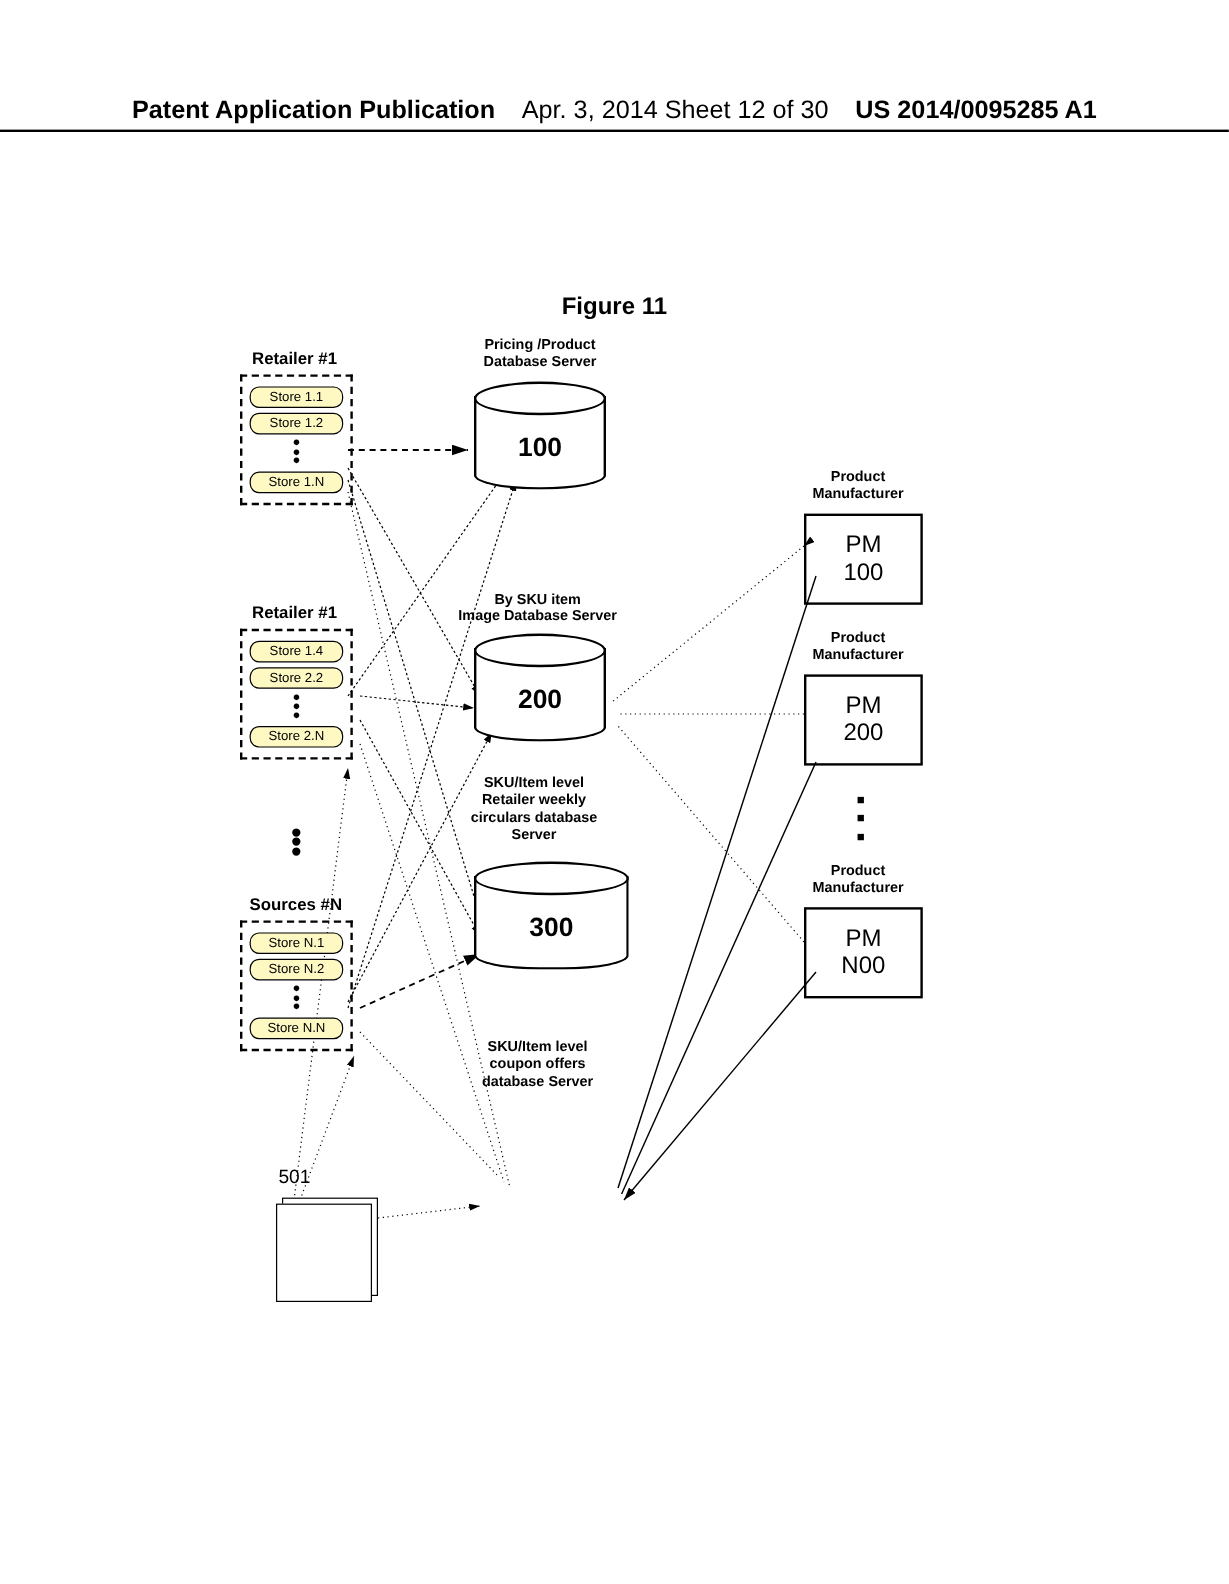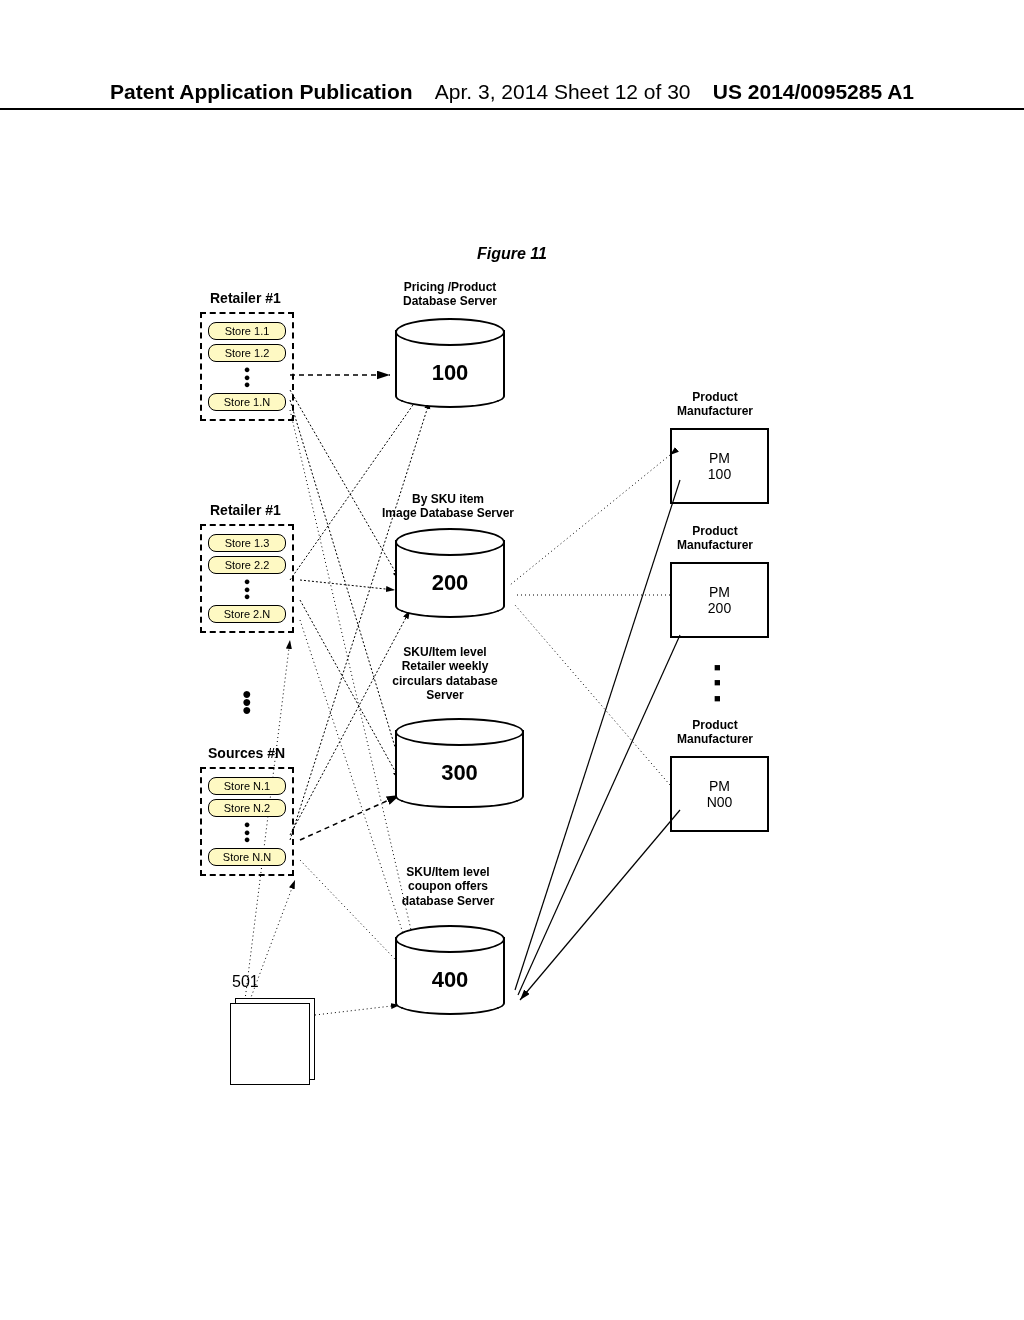"Figure 11" .figure-title { font-size: 16px -> 20px; font-style: italic -> none }
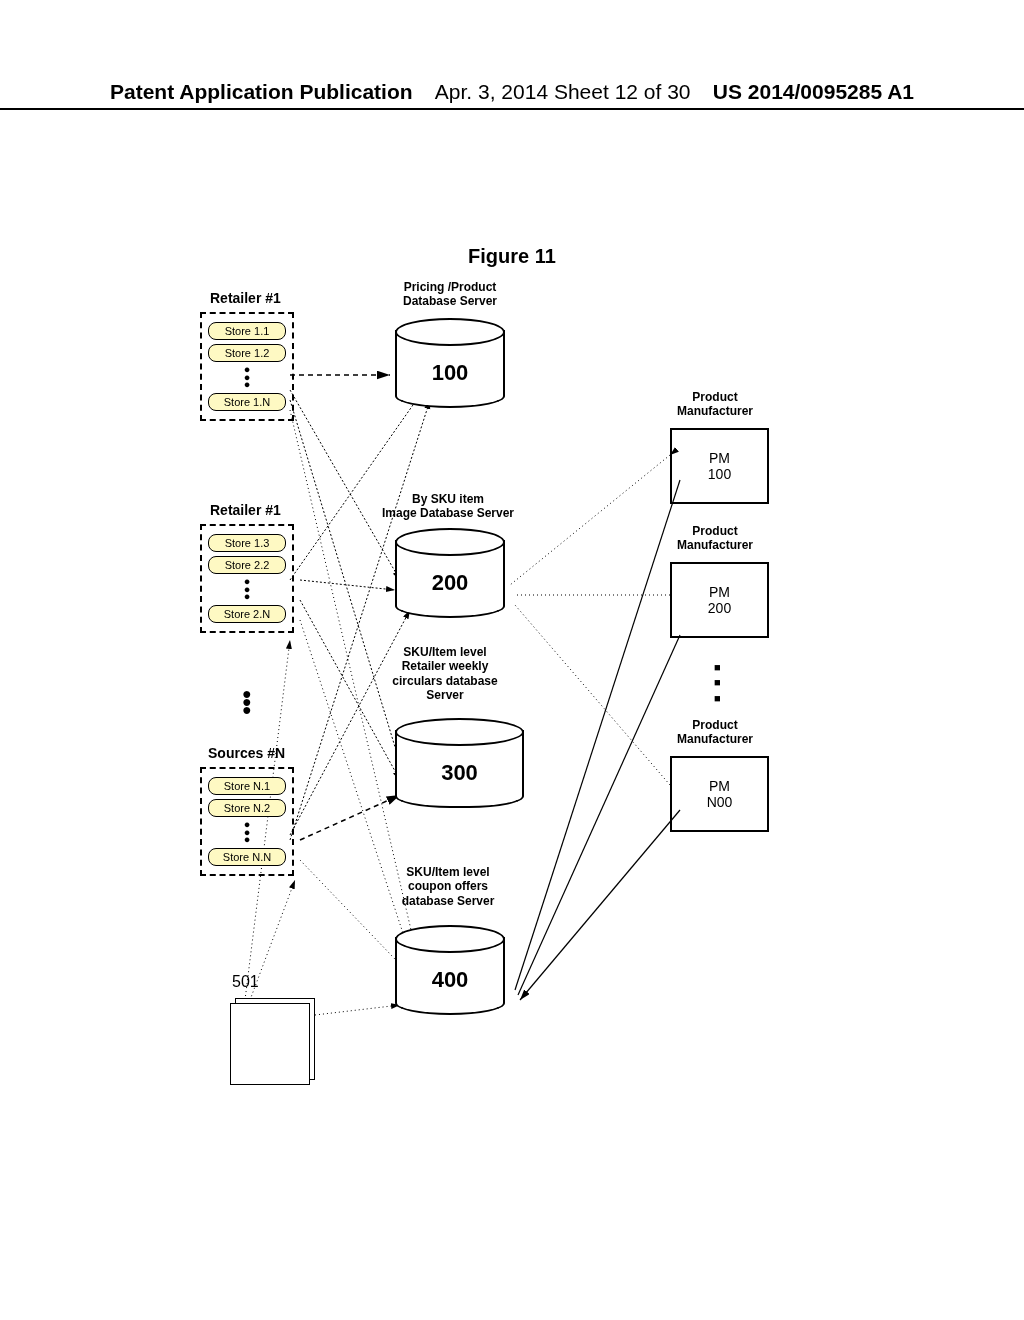"PM" .pm-box { font-size: 14px -> 20px }
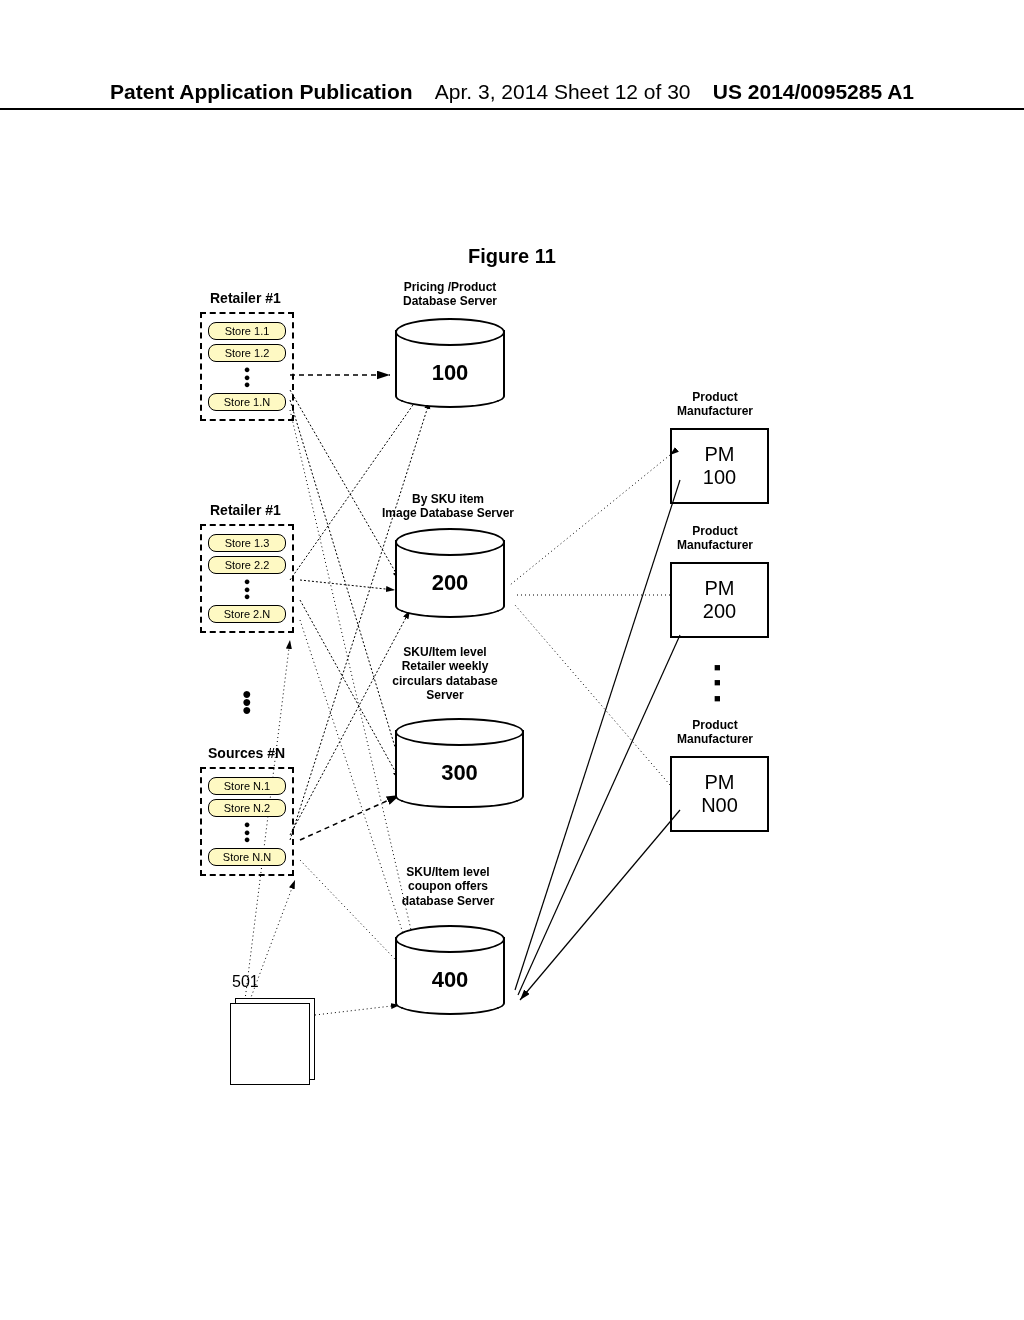"Store 1.3" div.store-chip { text: 1.3 -> 1.4 }
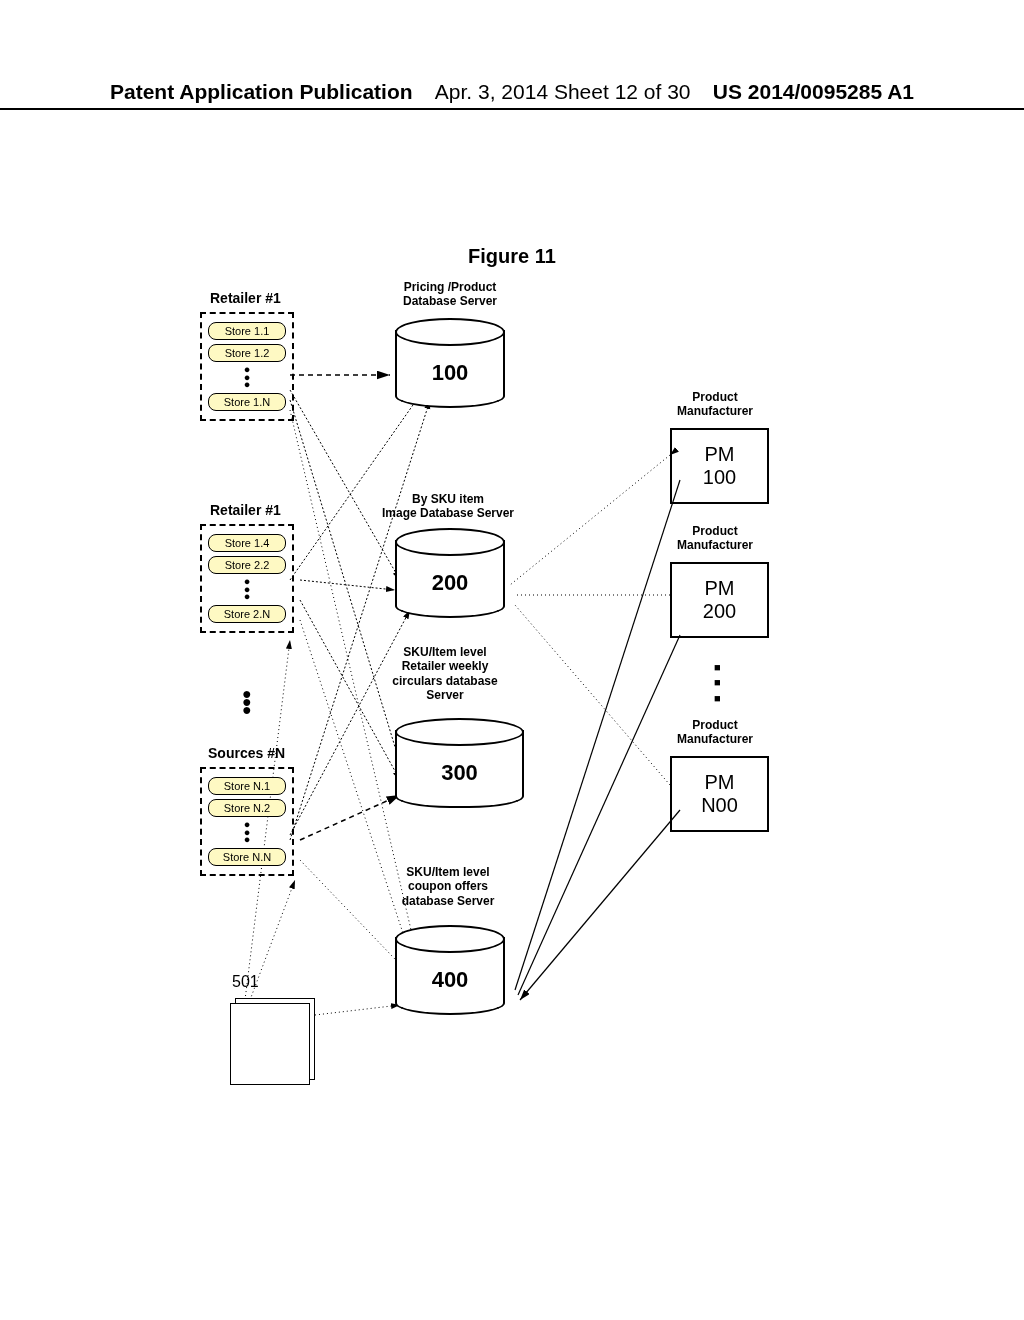"400" div.db-cylinder { html: <div> <div></div> <div></div> <div>400</div> </div> -> none }
